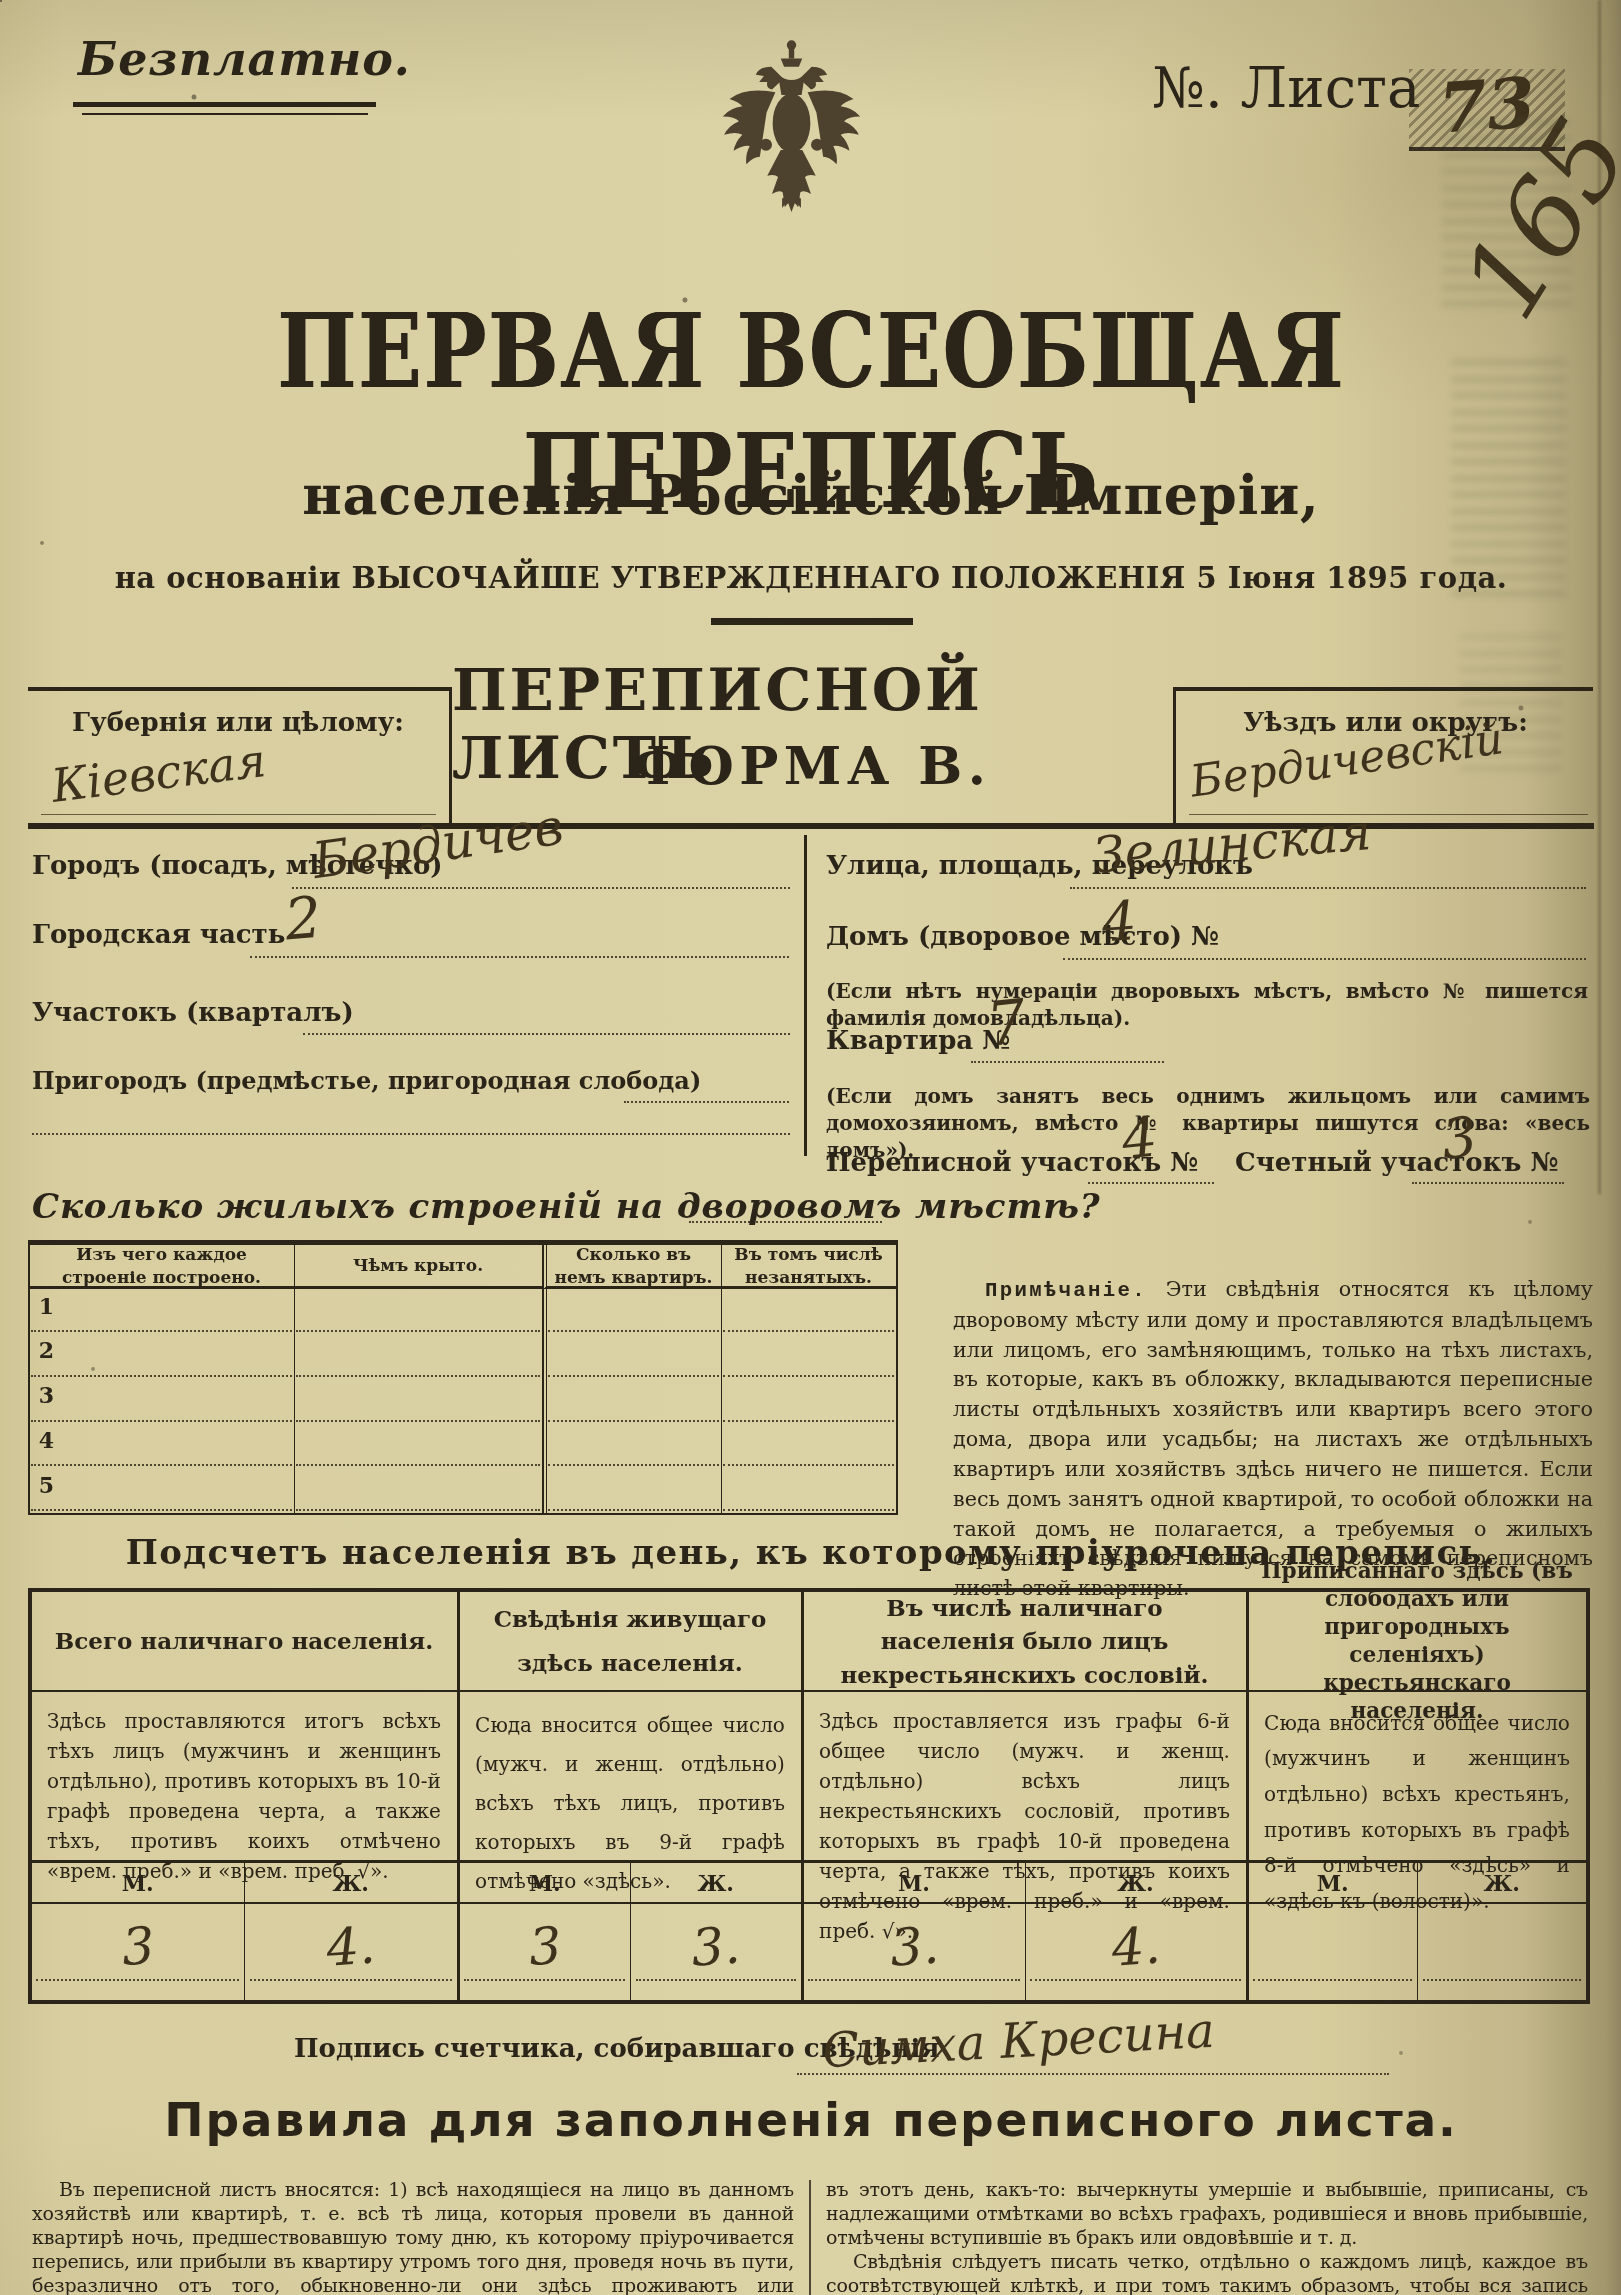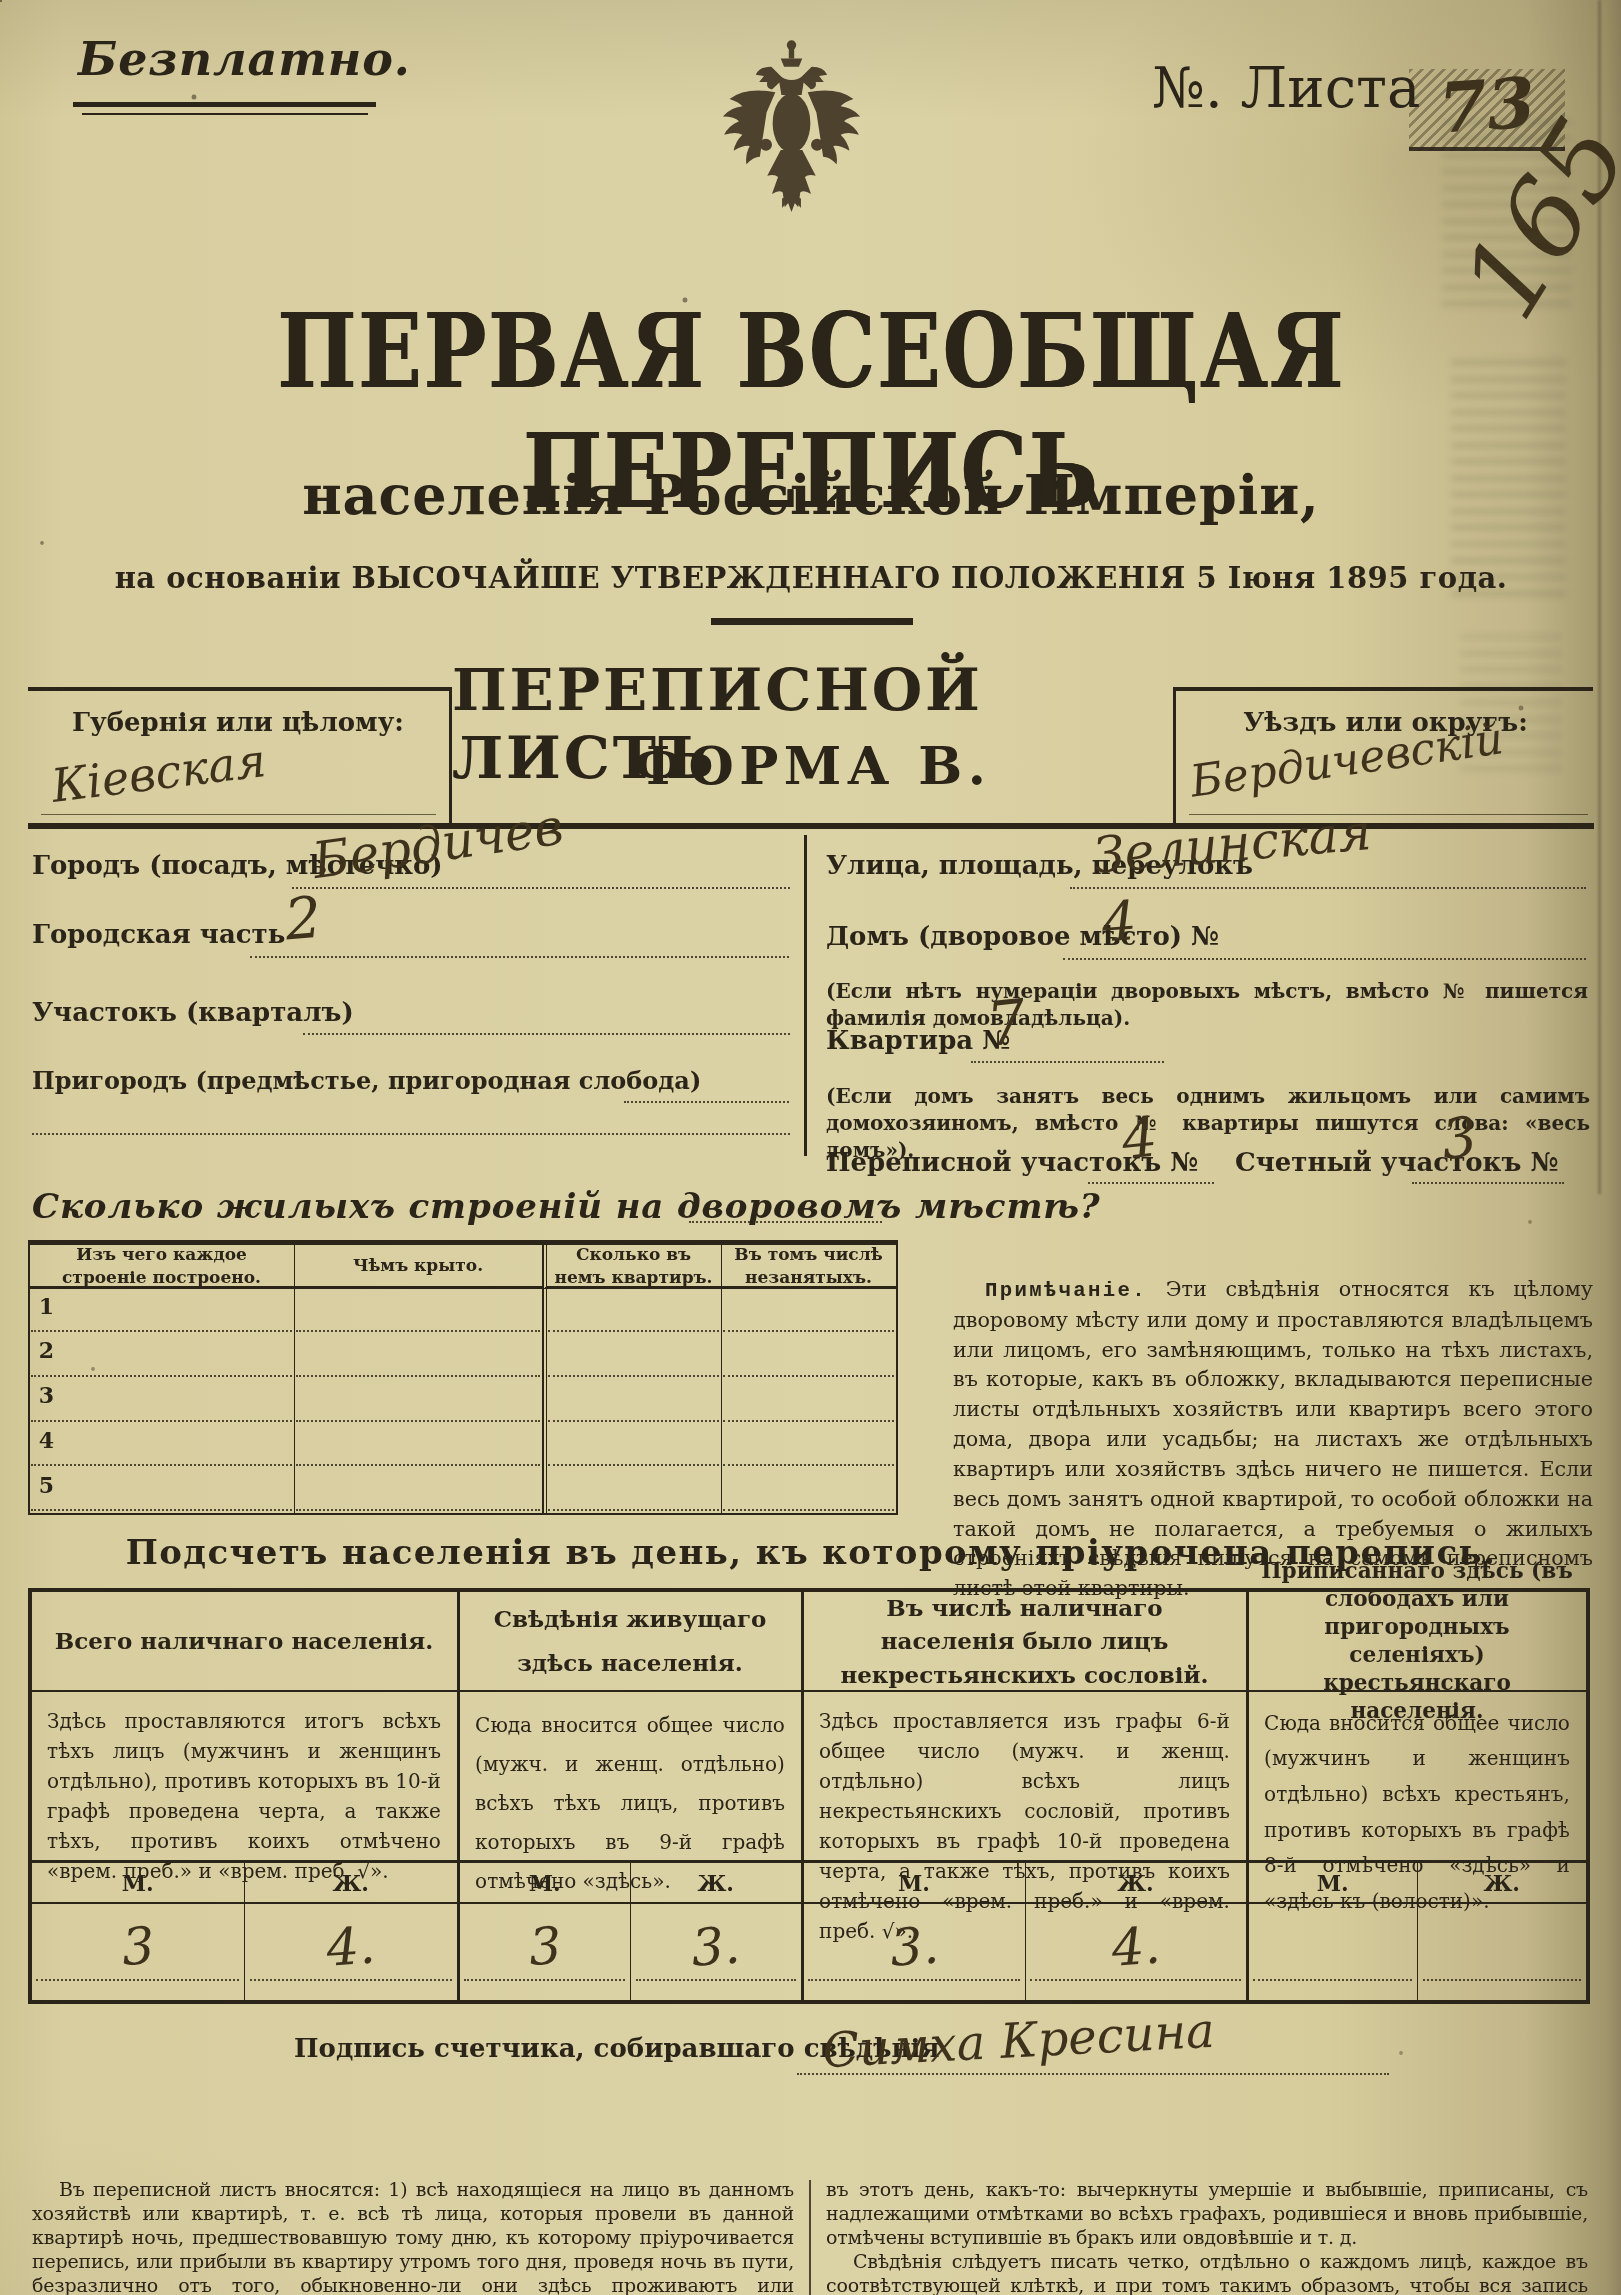"Правила для заполненія переписного" div.abs { html: none -> <div>Правила для заполненія переписного листа.</div> }
